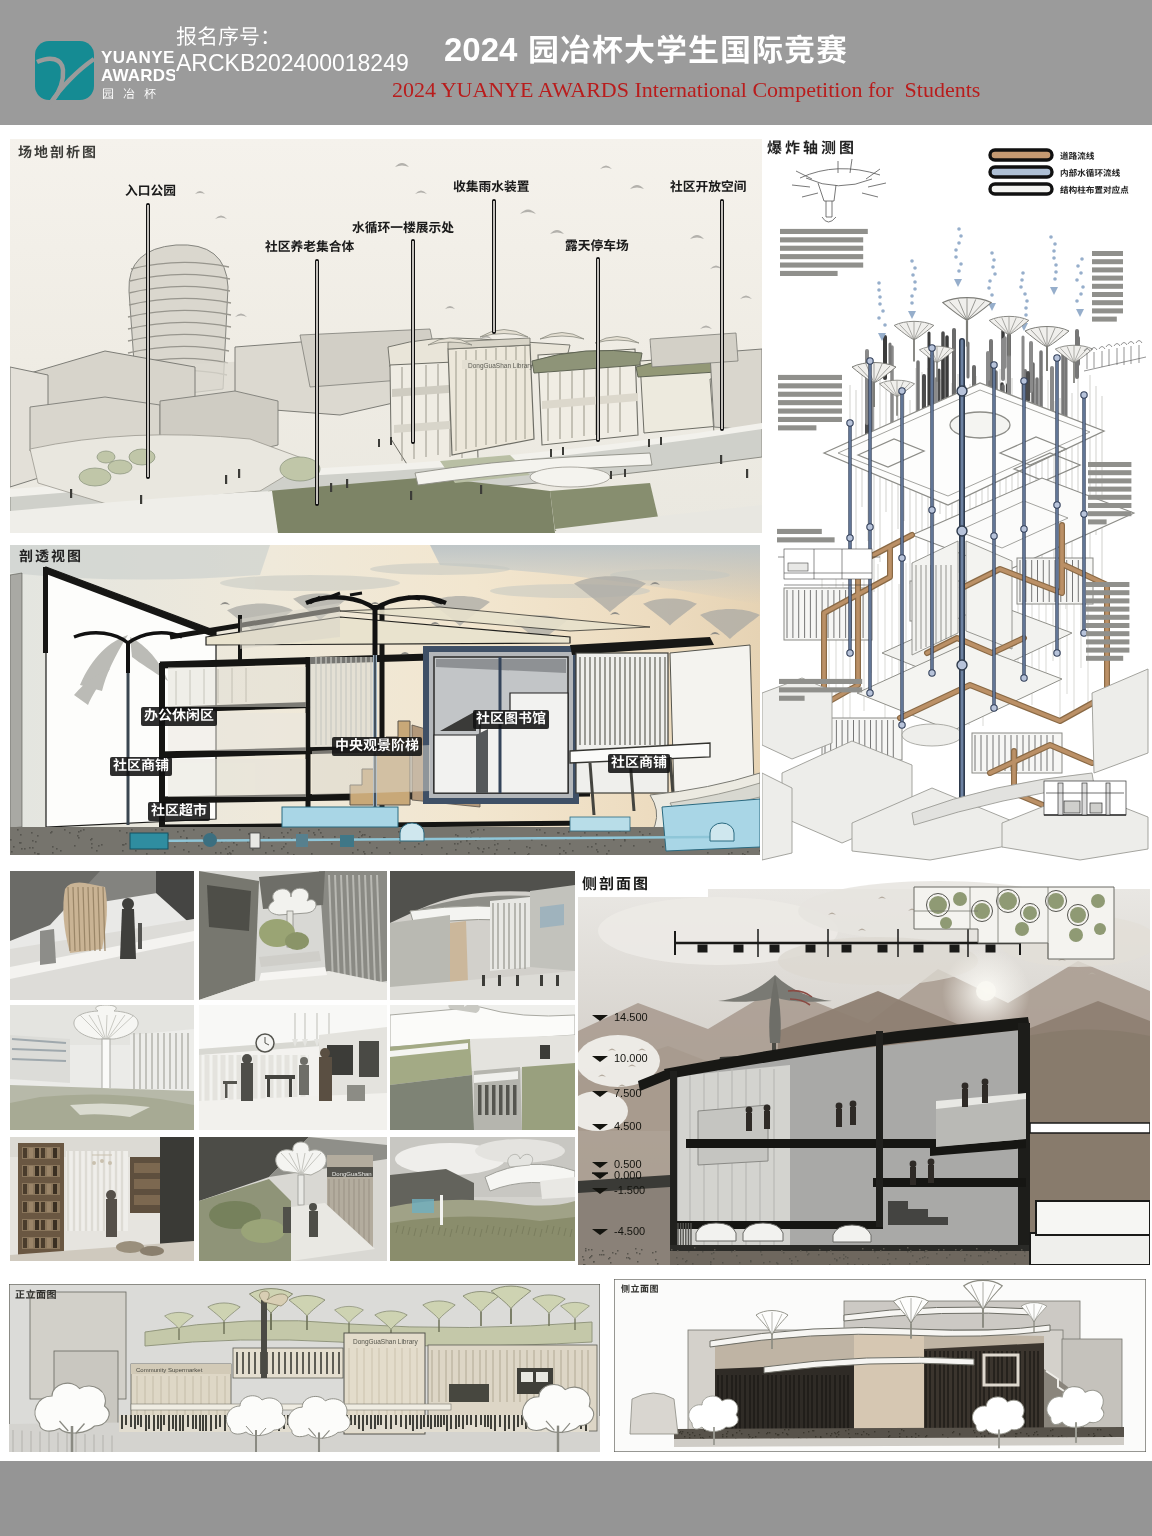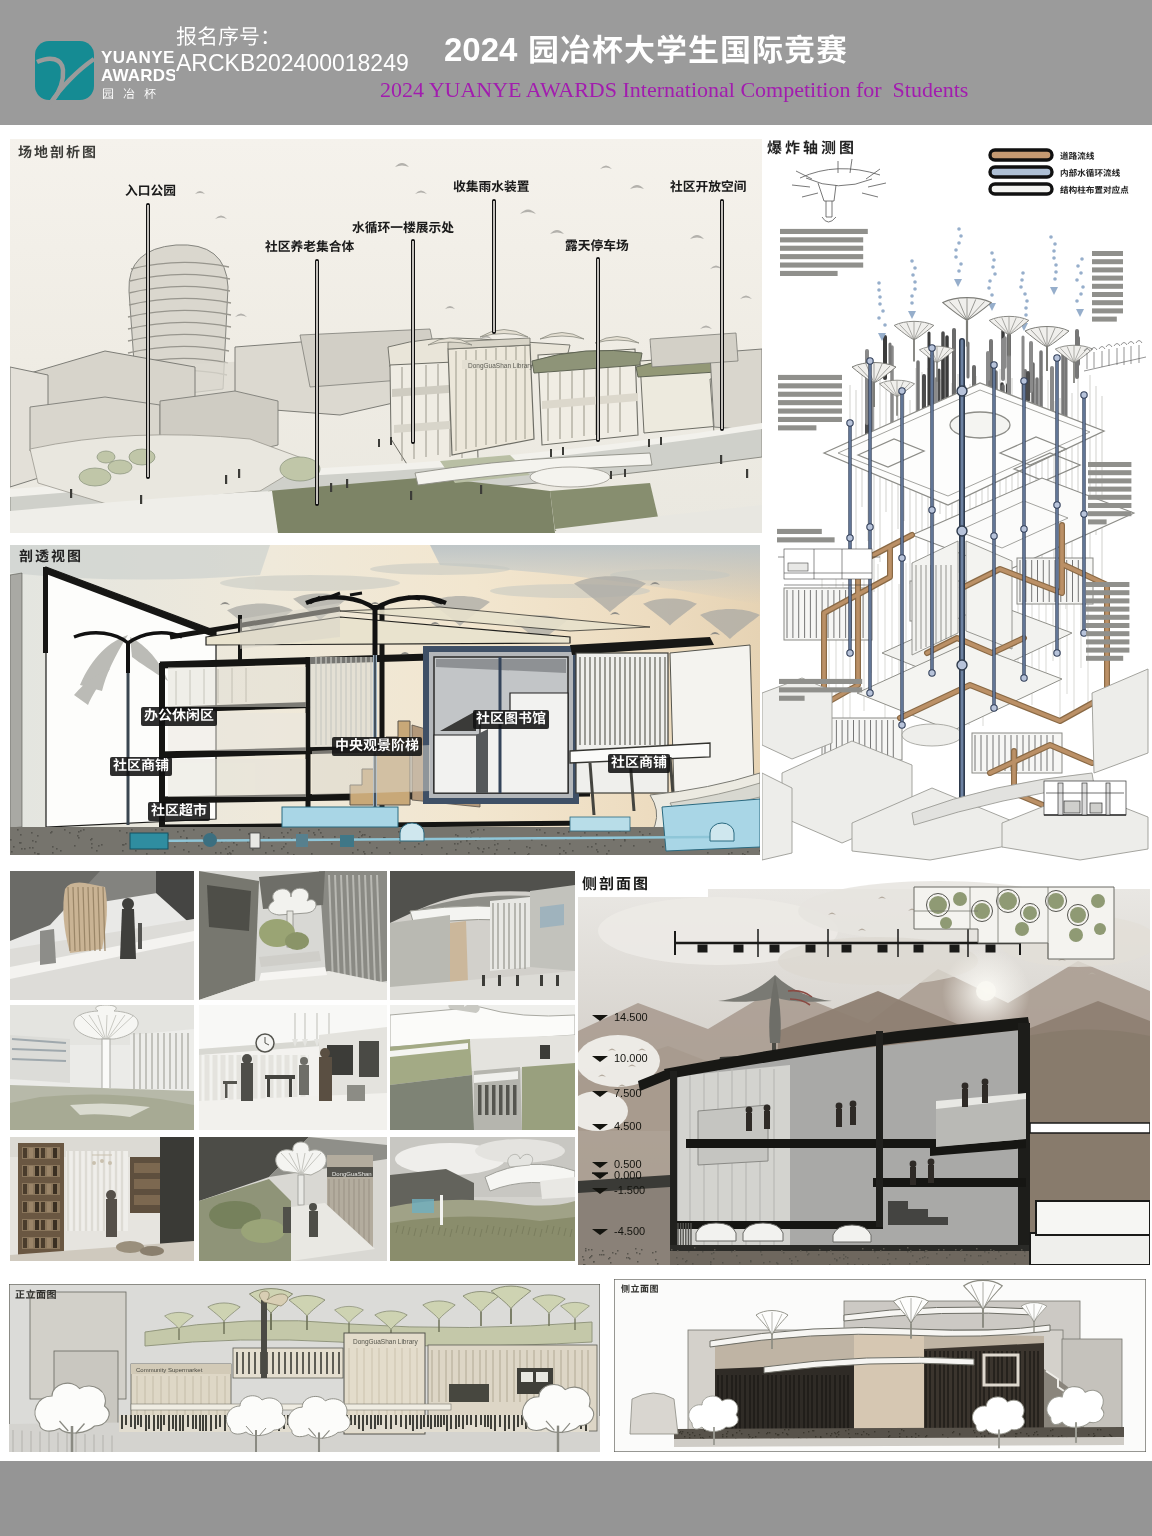"2024 YUANYE AWARDS International" div.abs { color: #a21caf -> #b91c1c; left: 380px -> 392px }
